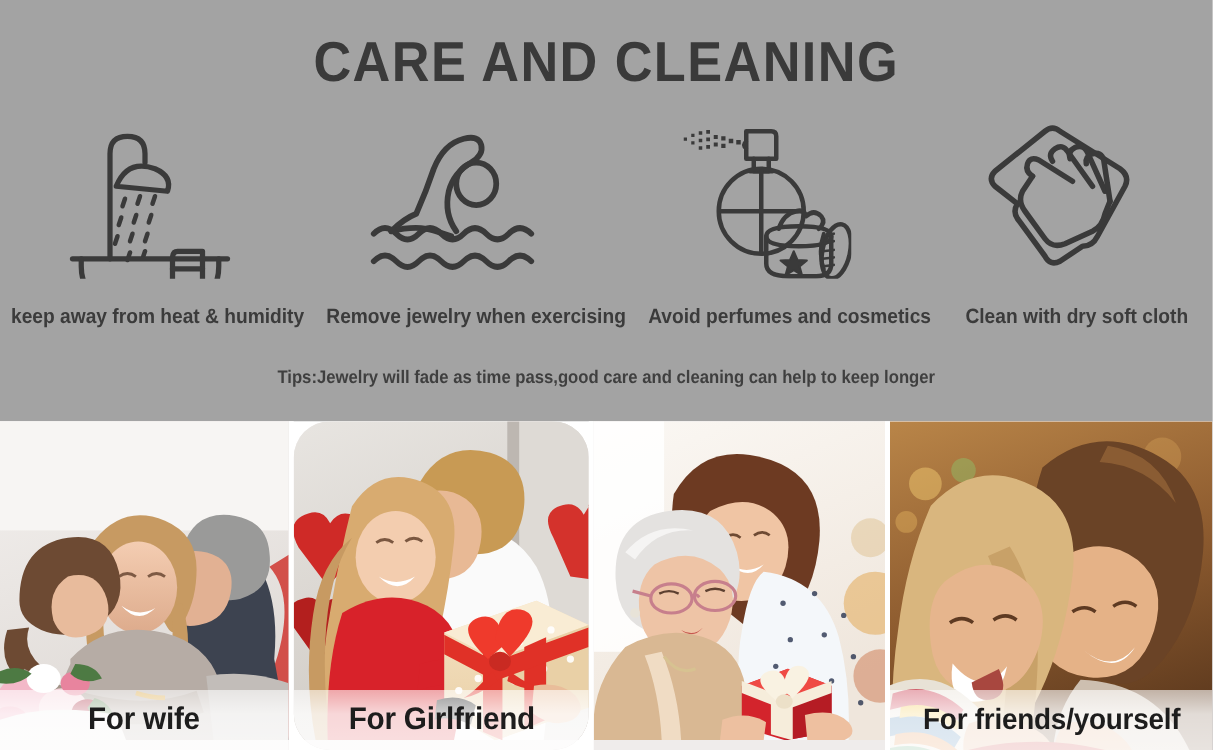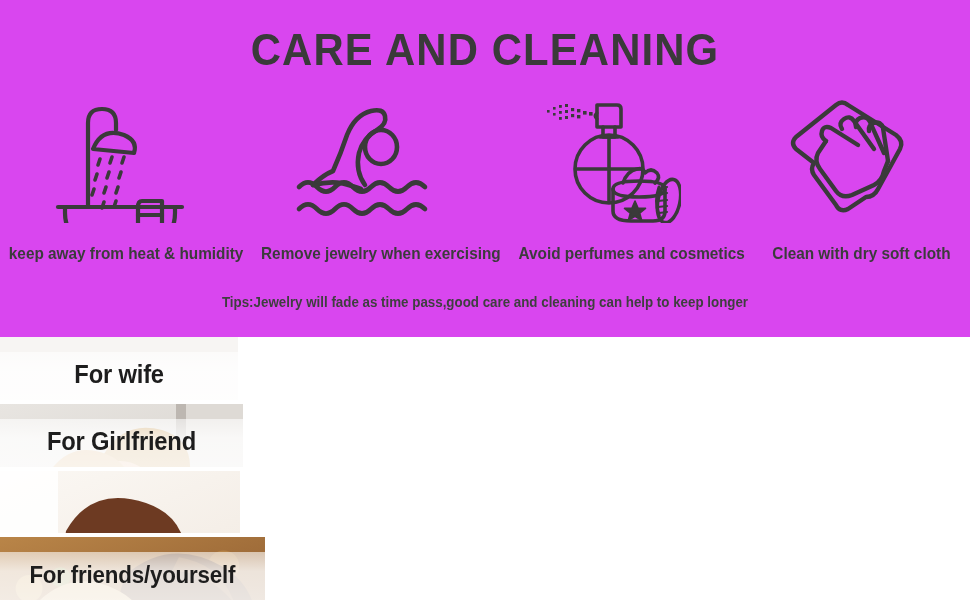"CARE AND CLEANING" .page { background: #d946ef -> #a3a3a3 }
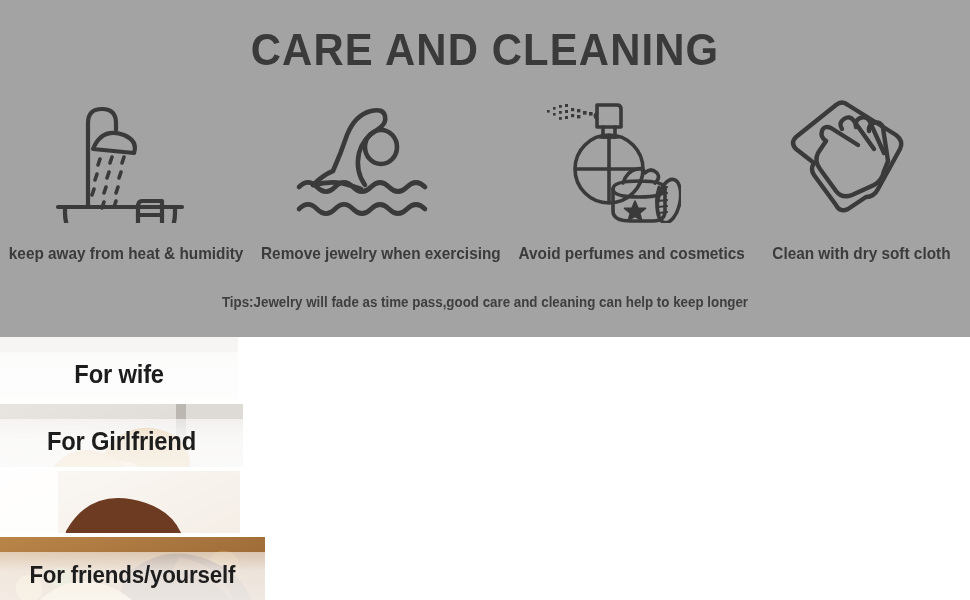"For wife" .photo-strip { flex-direction: column -> none }
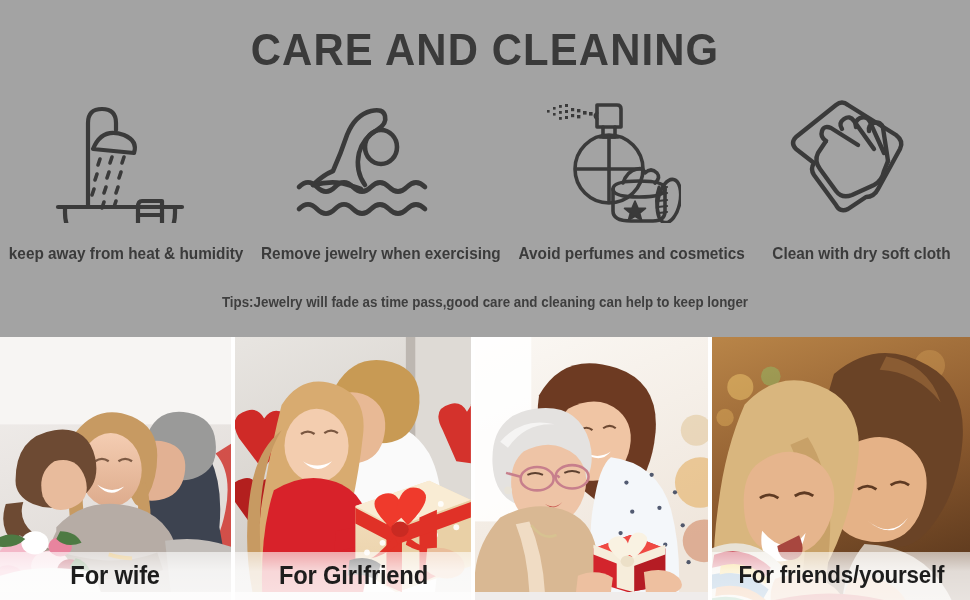"For Girlfriend" .p2 { border-radius: none -> 29px }
